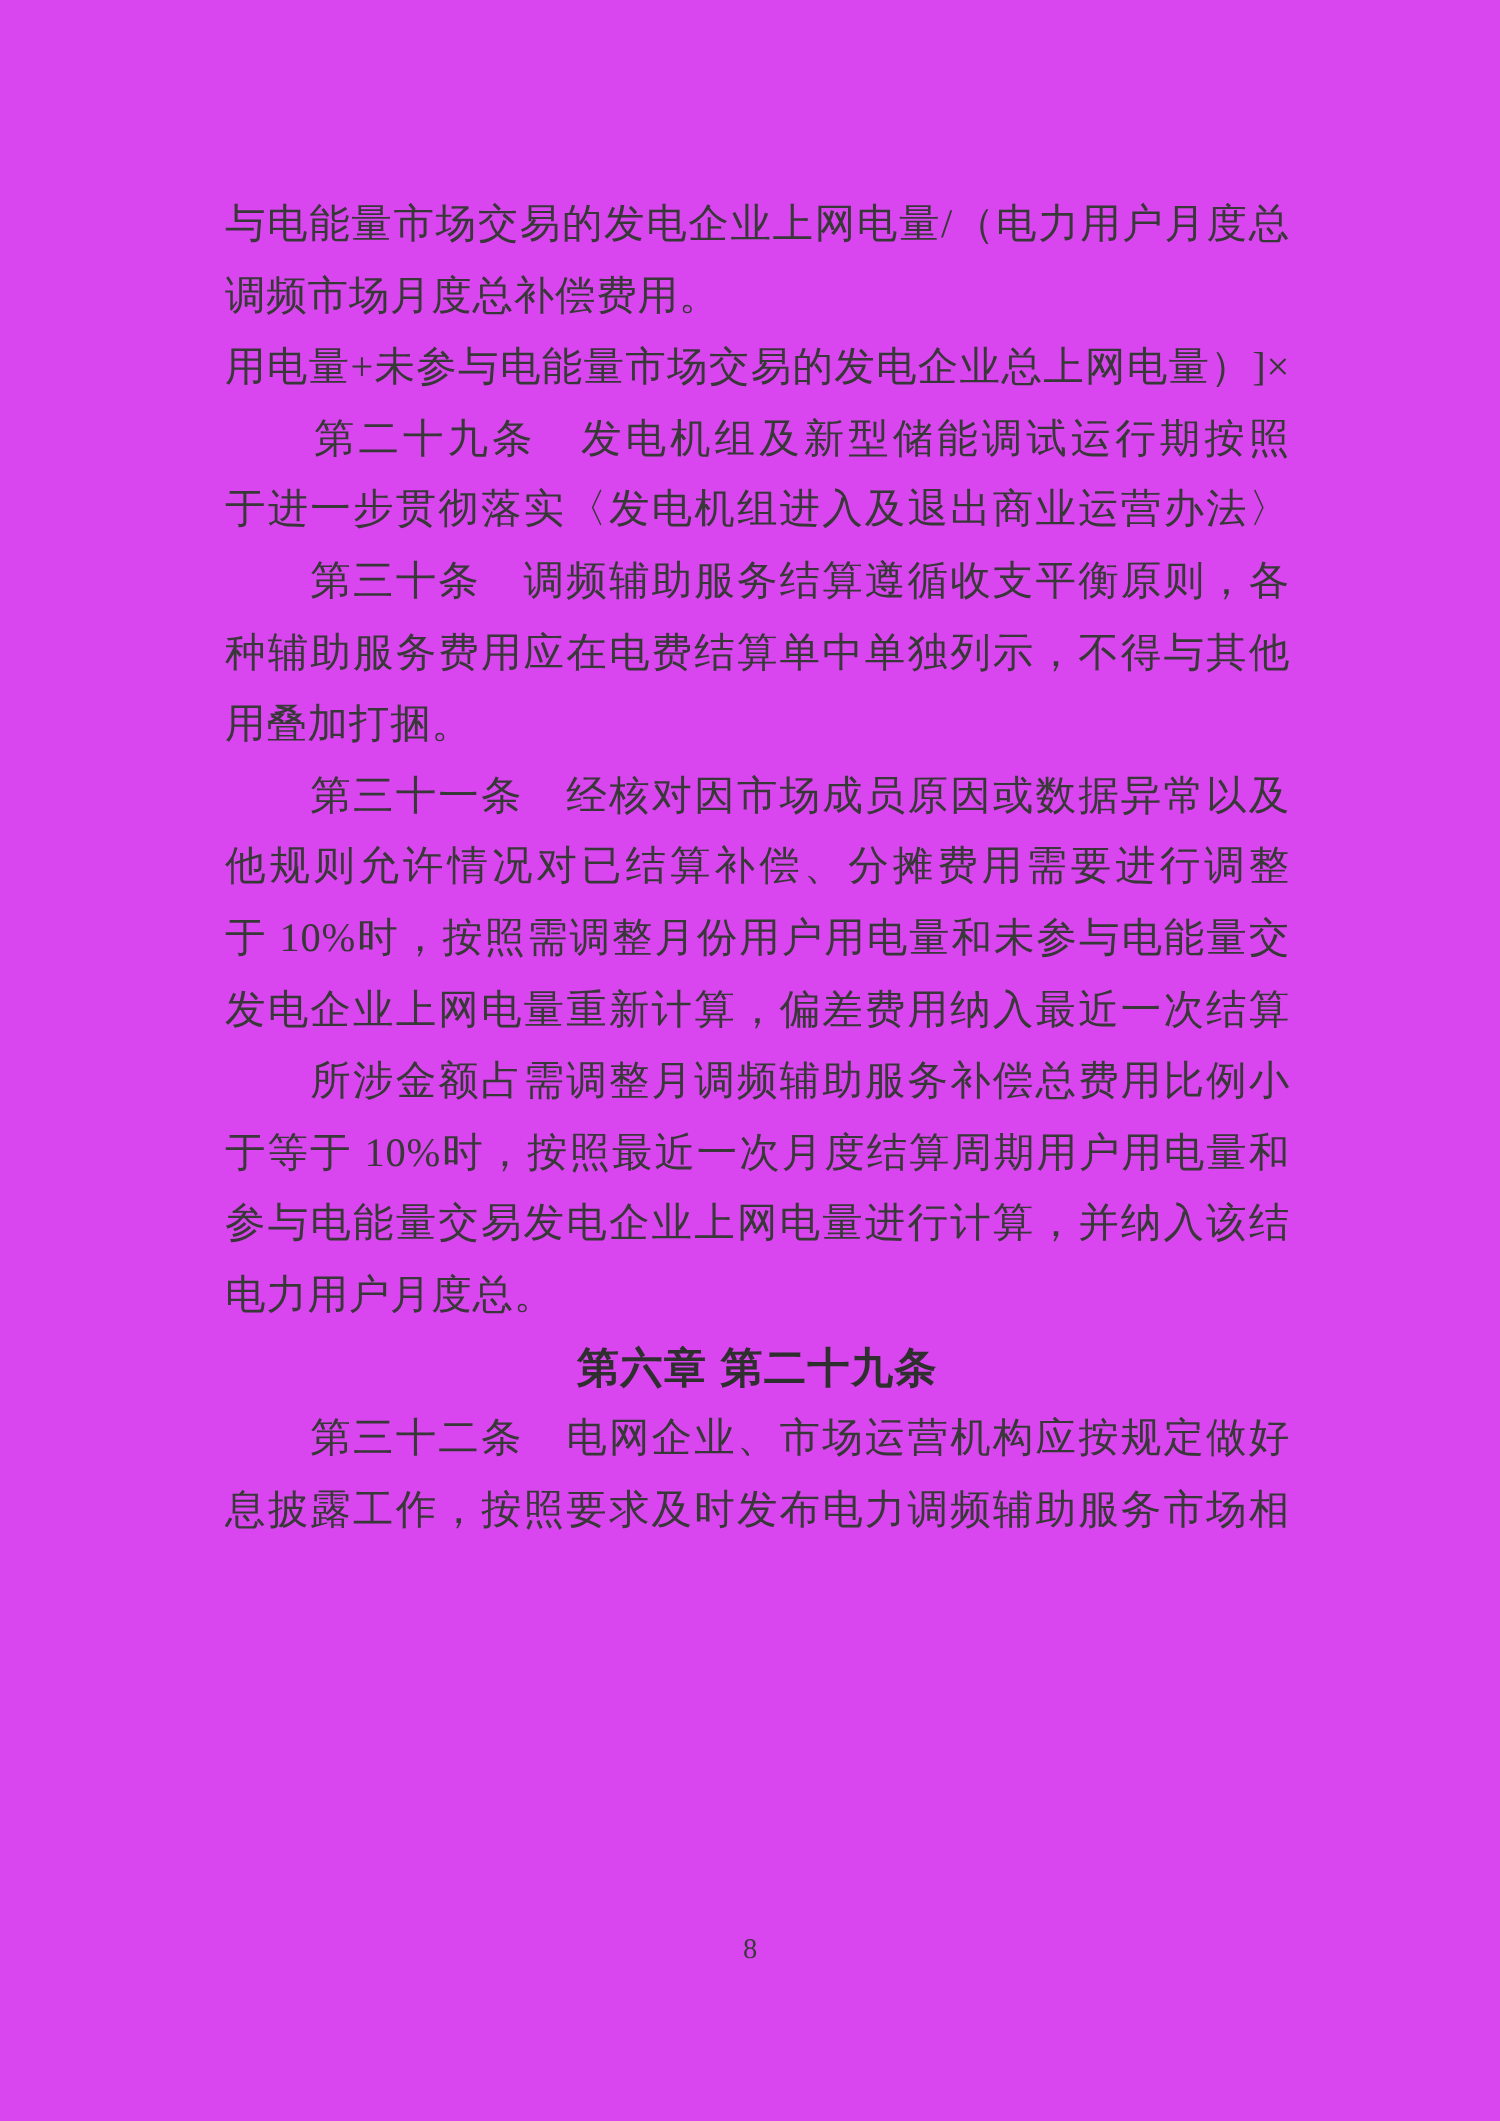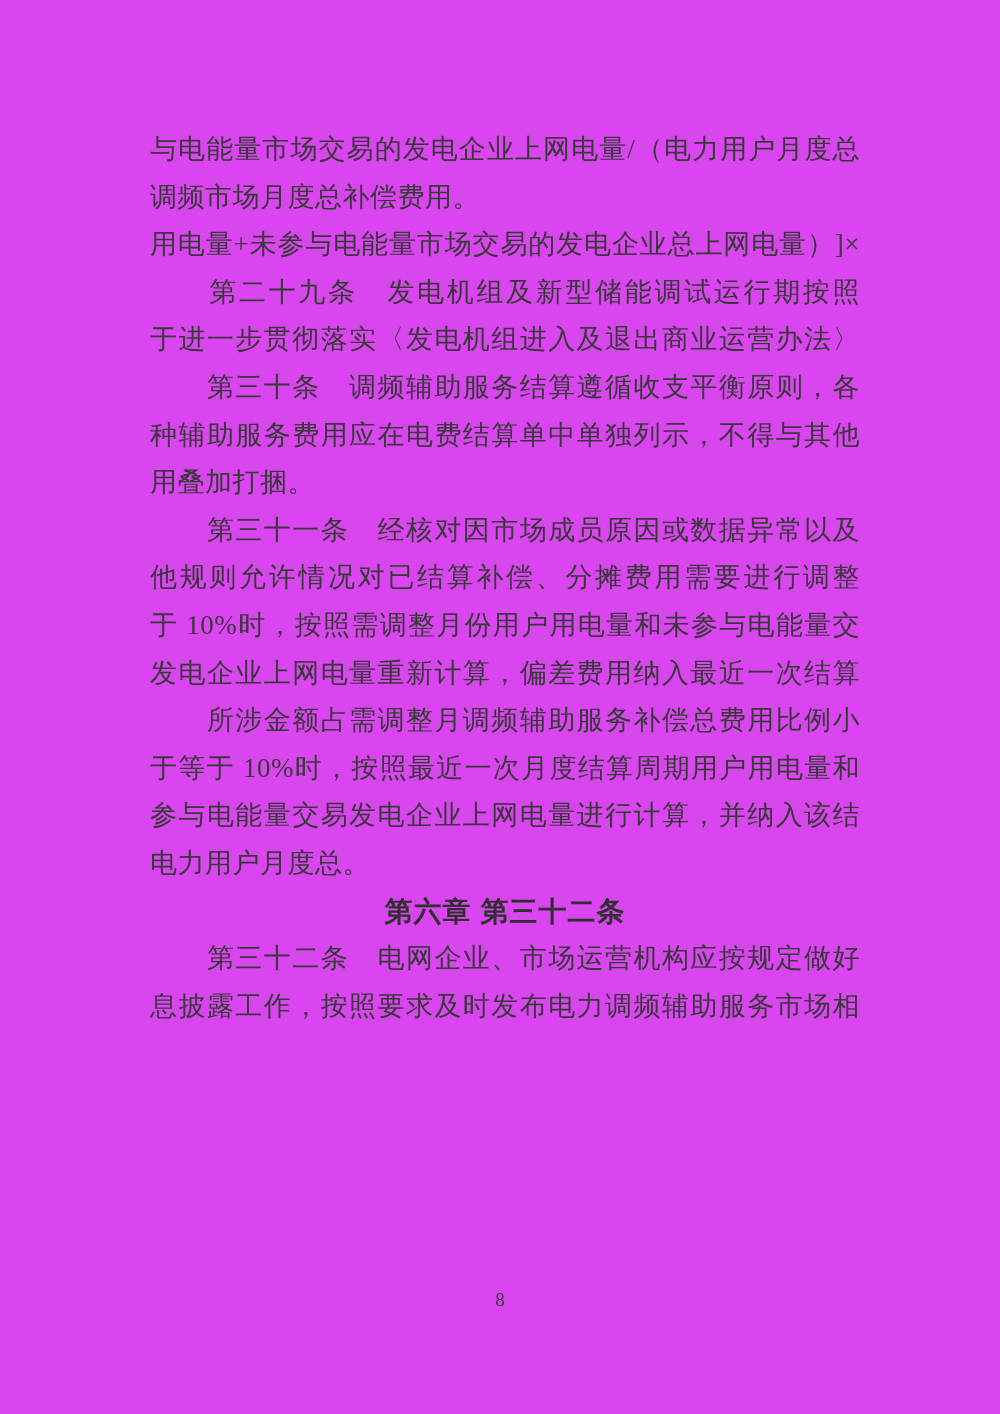"第六章 第三十二条" div.line { text: 三十二 -> 二十九 }
